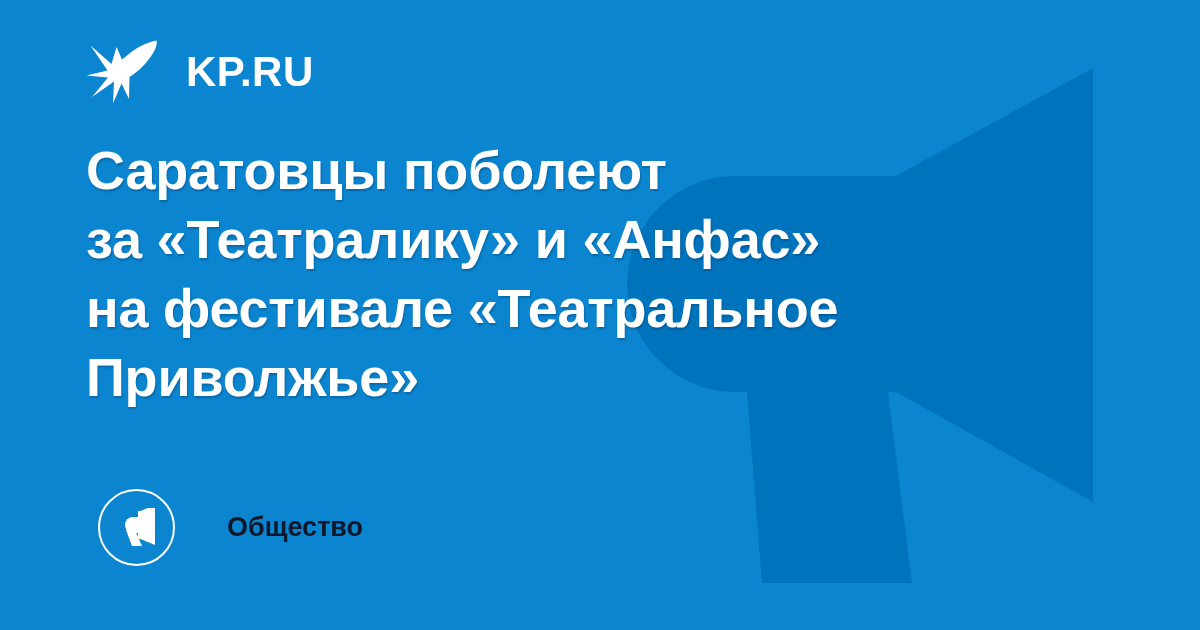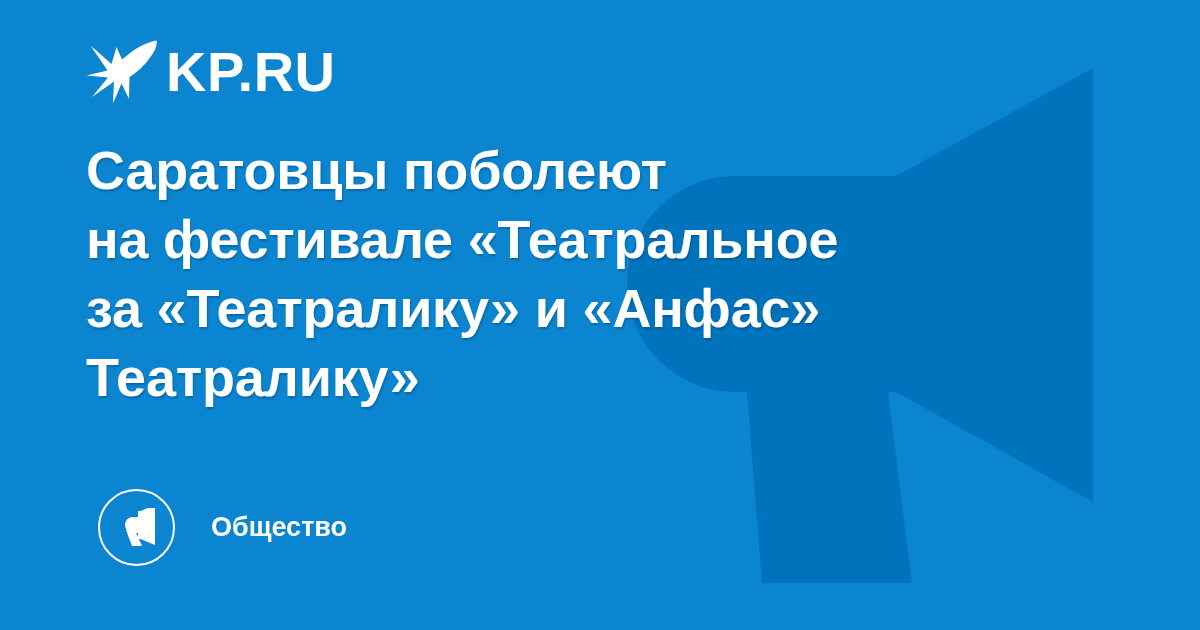"KP.RU" .brand-name { font-size: 56px -> 42px; margin-left: 8px -> 28px }
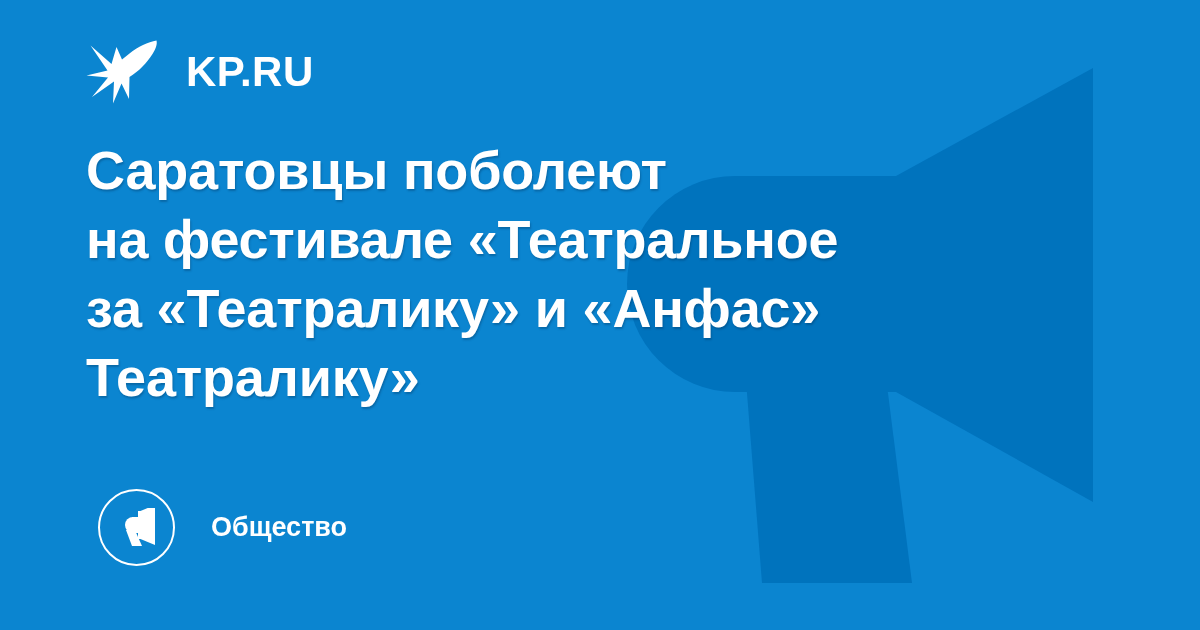"на фестивале «Театральное" span.ln { order: before "за «Театралику» и «Анфас»" -> after "за «Театралику» и «Анфас»" }
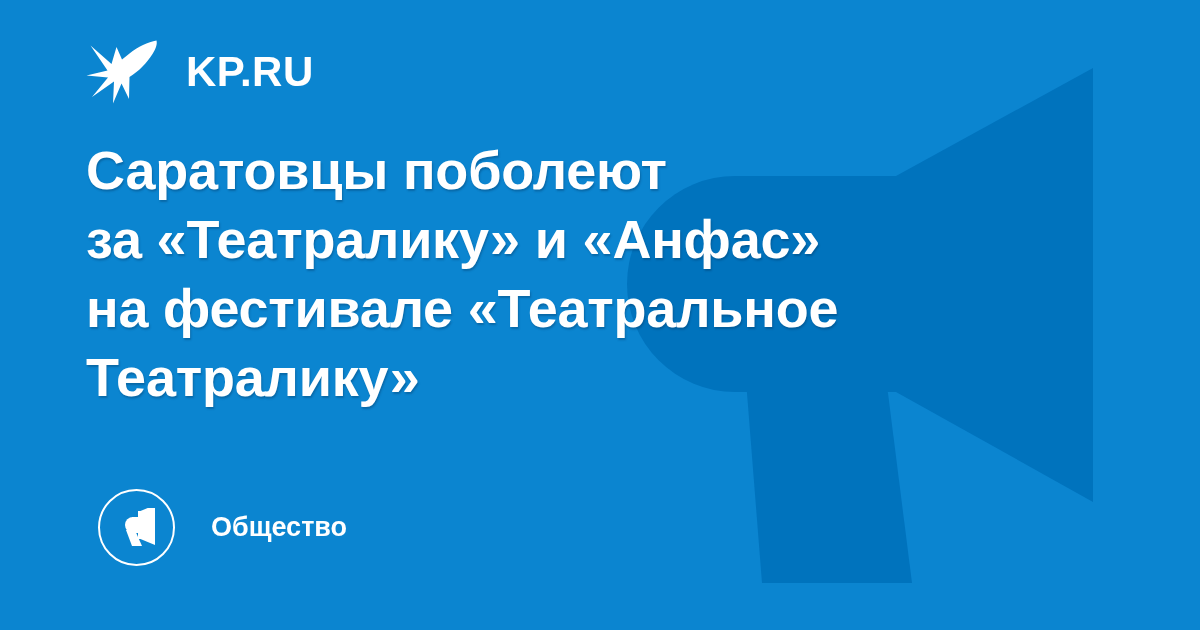"Театралику»" span.ln { text: Театралику -> Приволжье }
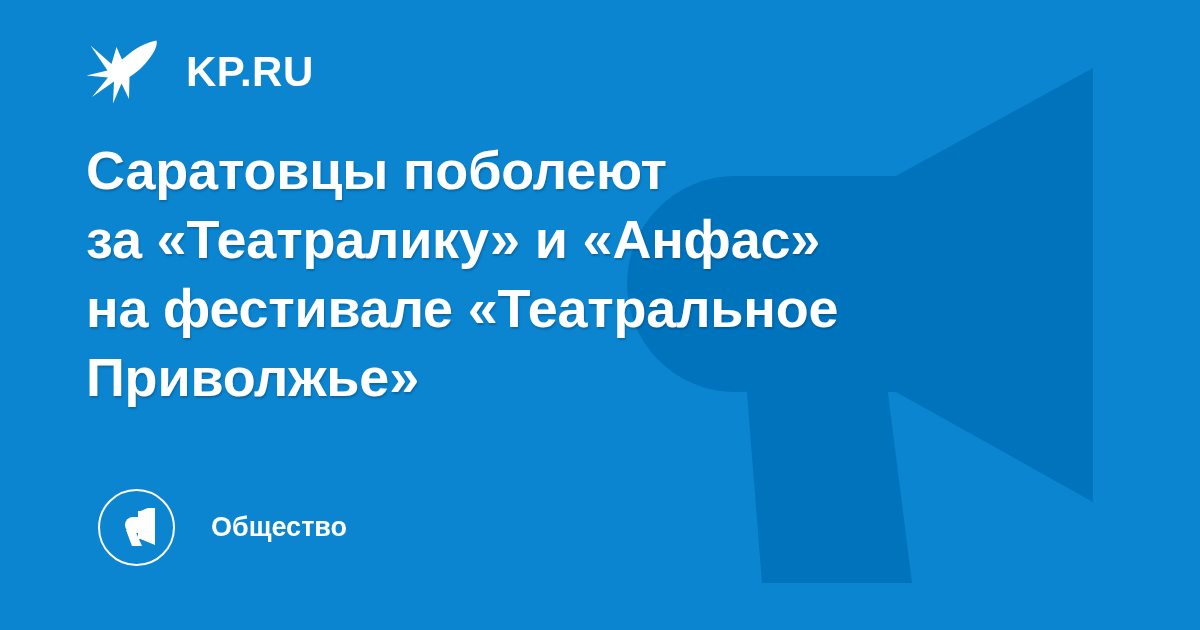"Общество" .rubric-label { color: #ffffff -> #0f172a; margin-left: 36px -> 52px }
